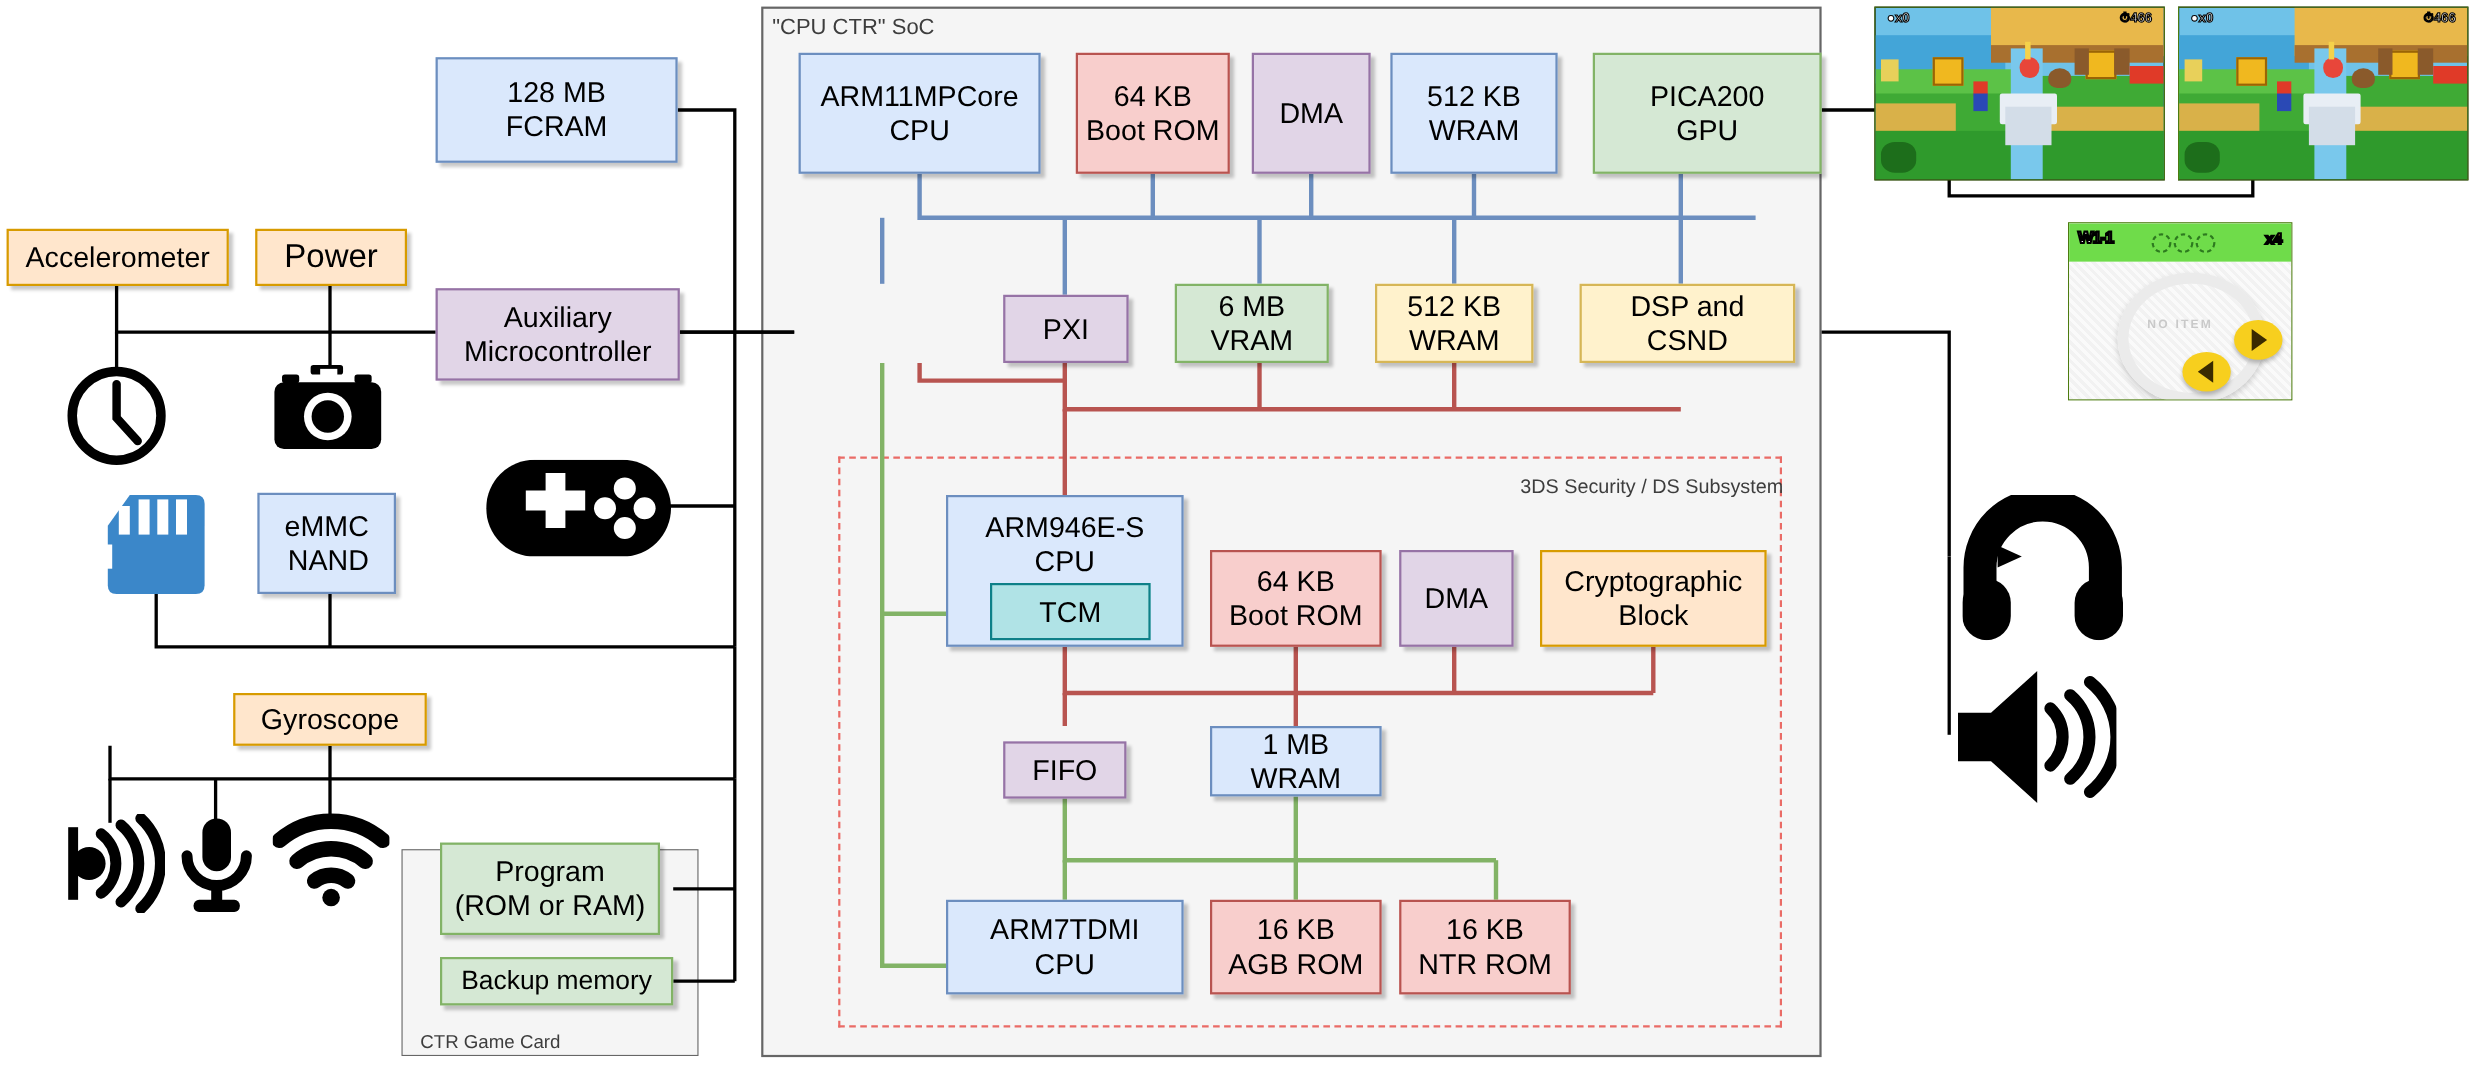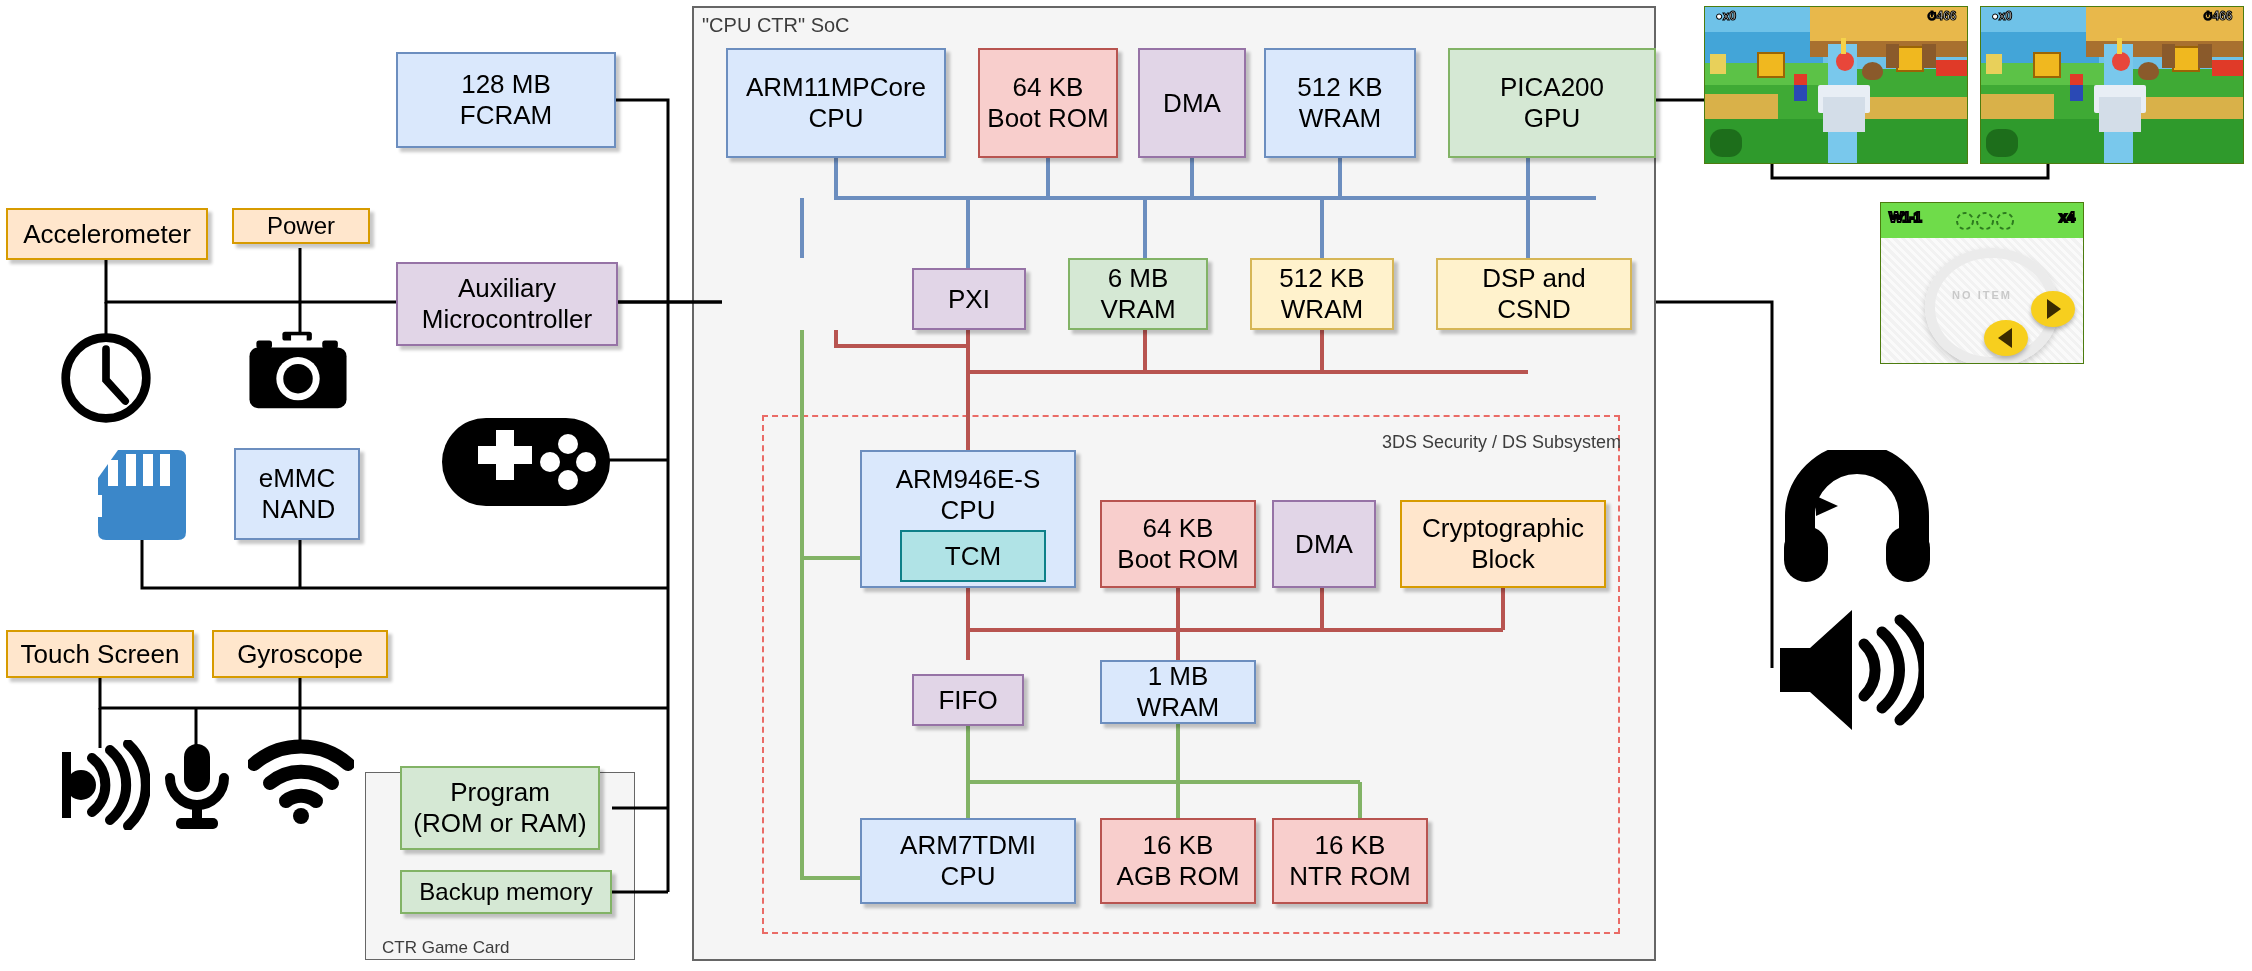"Power" div.box { font-size: 24px -> 30px; height: 36px -> 52px }
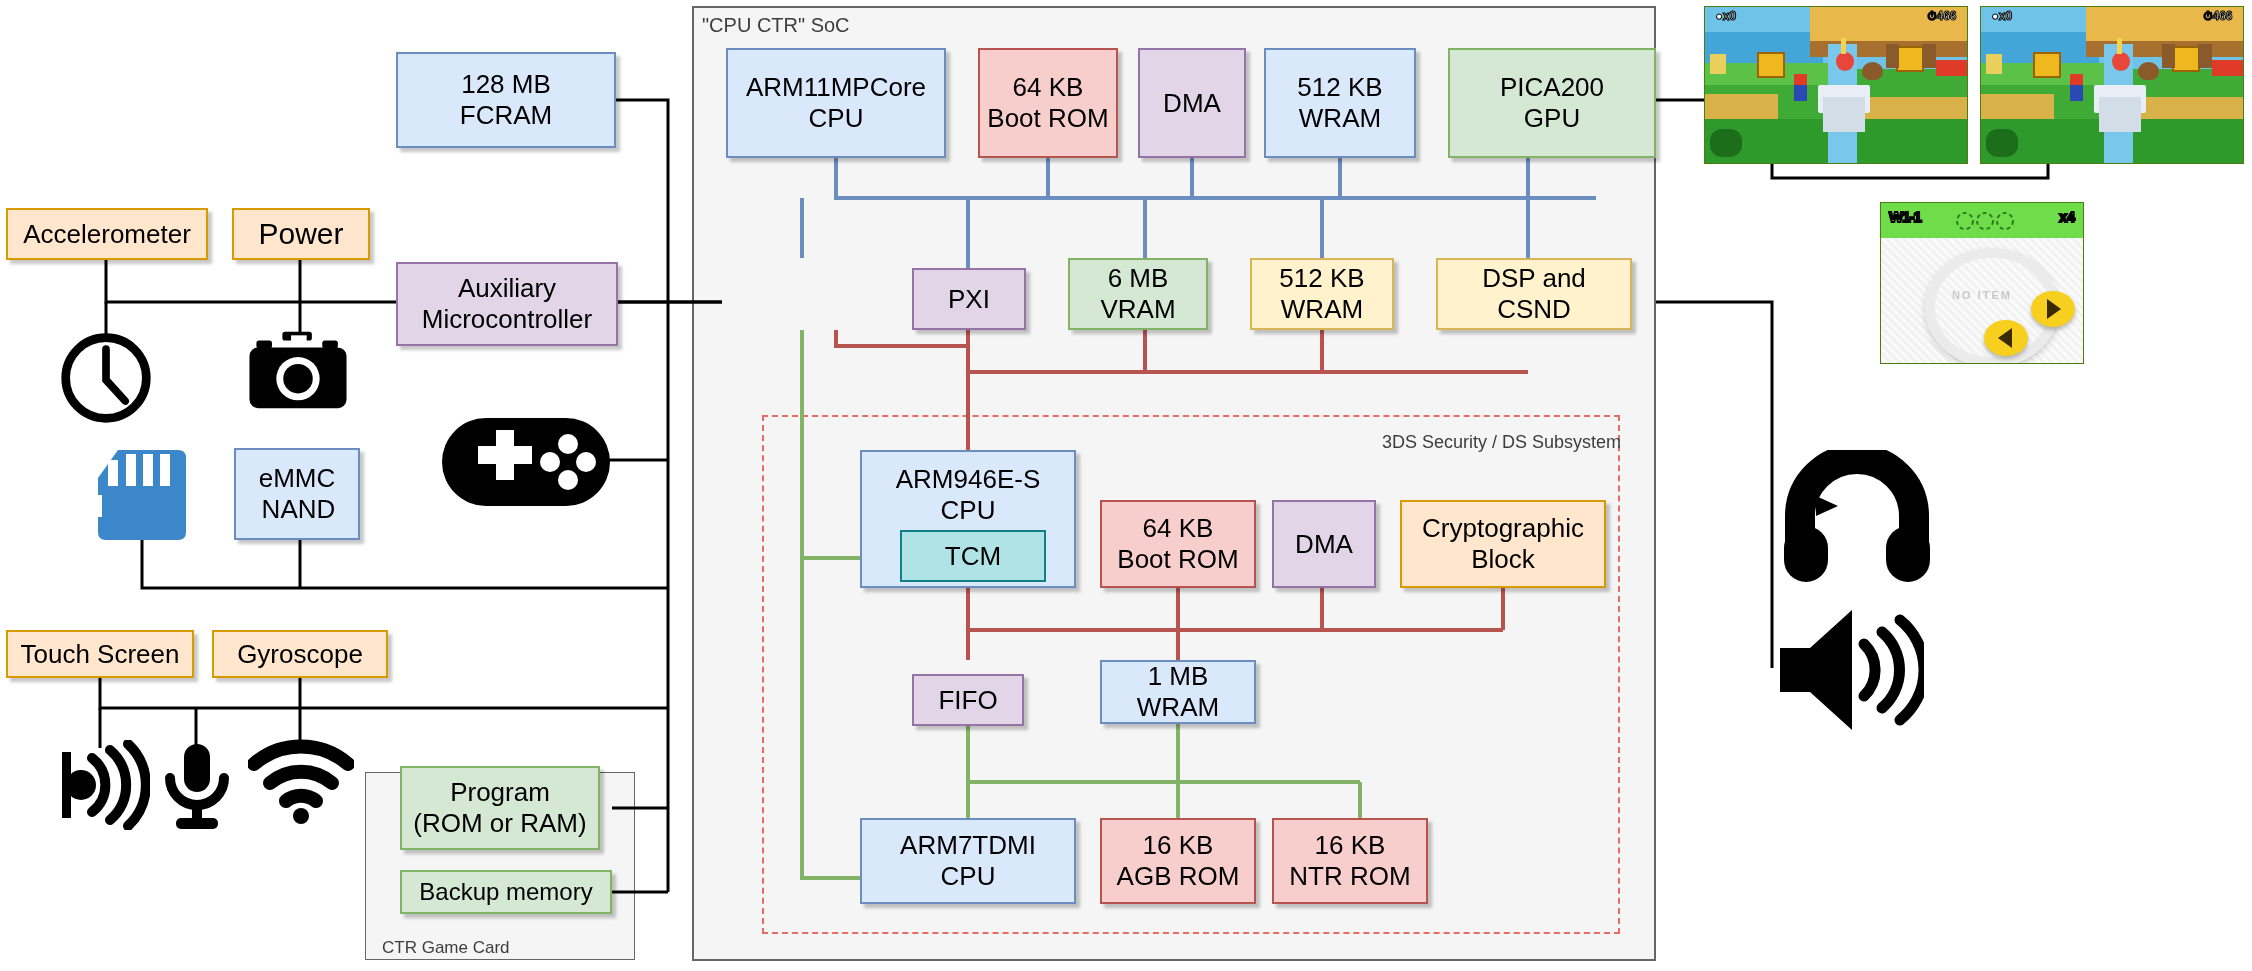"Touch Screen" div.box { html: <div>Touch Screen</div> -> none }
